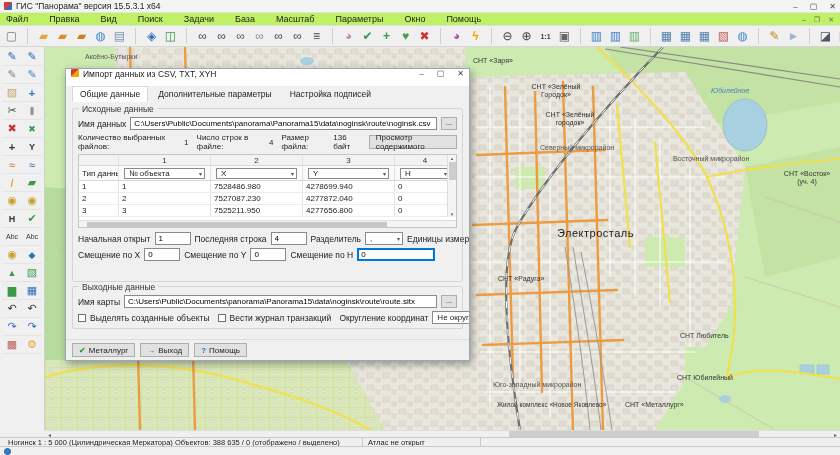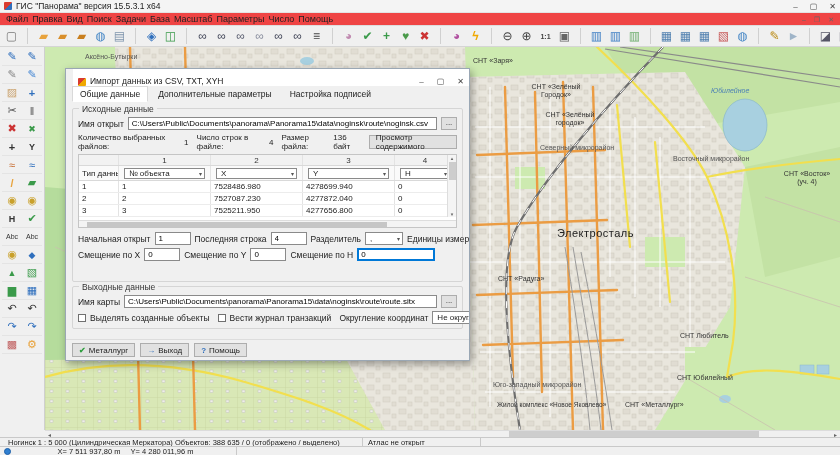"Файл" .menubar { background: #ef4444 -> #bef264; gap: 4px -> 21px }
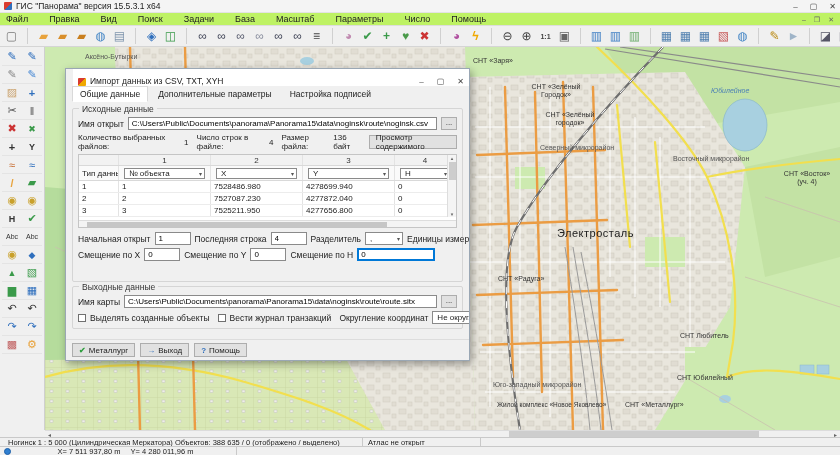"Число" span { text: Число -> Окно }
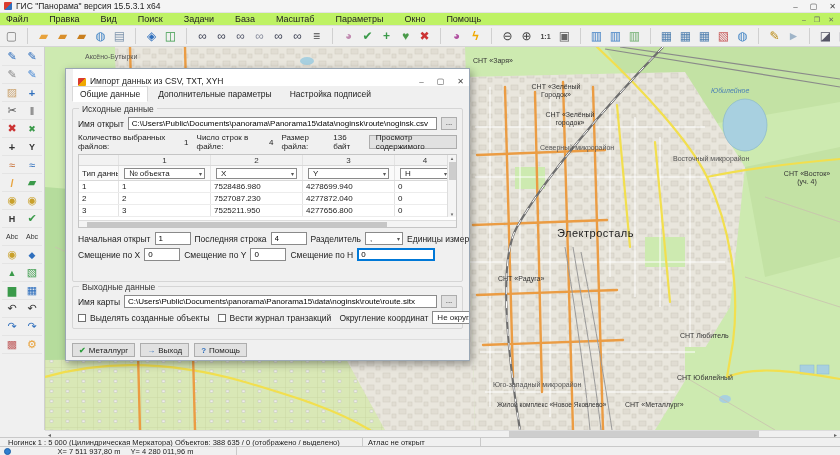"Импорт данных из CSV, TXT," .dtitle { align-items: flex-end -> flex-start; margin-left: 7px -> none }
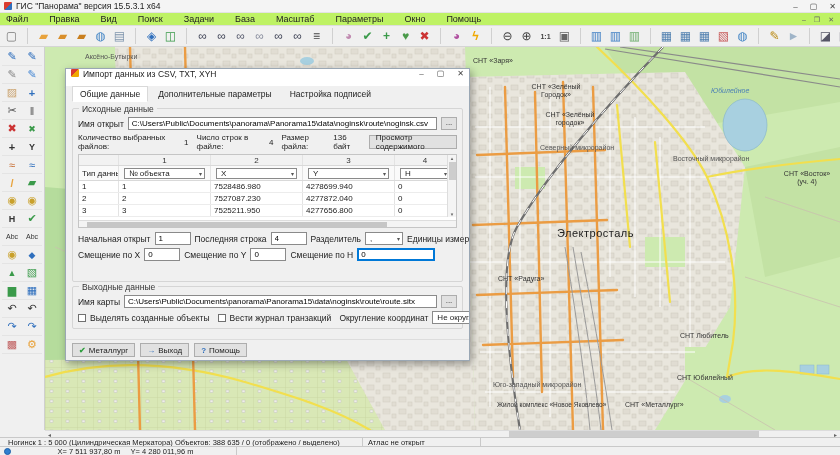"Имя открыт" span.flabel { text: открыт -> данных }
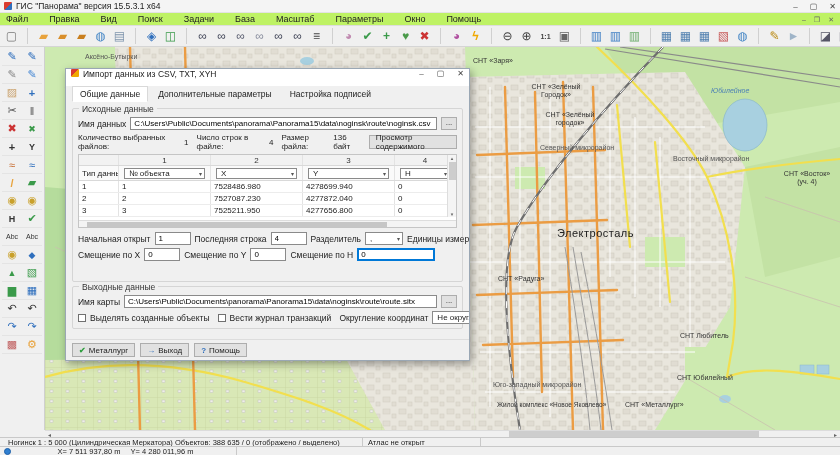"X= 7 511 937,80 m" span.scell { html: <span> <span>X= 7 511 937,80 m</span> <span>Y= 4 280 011,96 m</span> </span> -> none }
